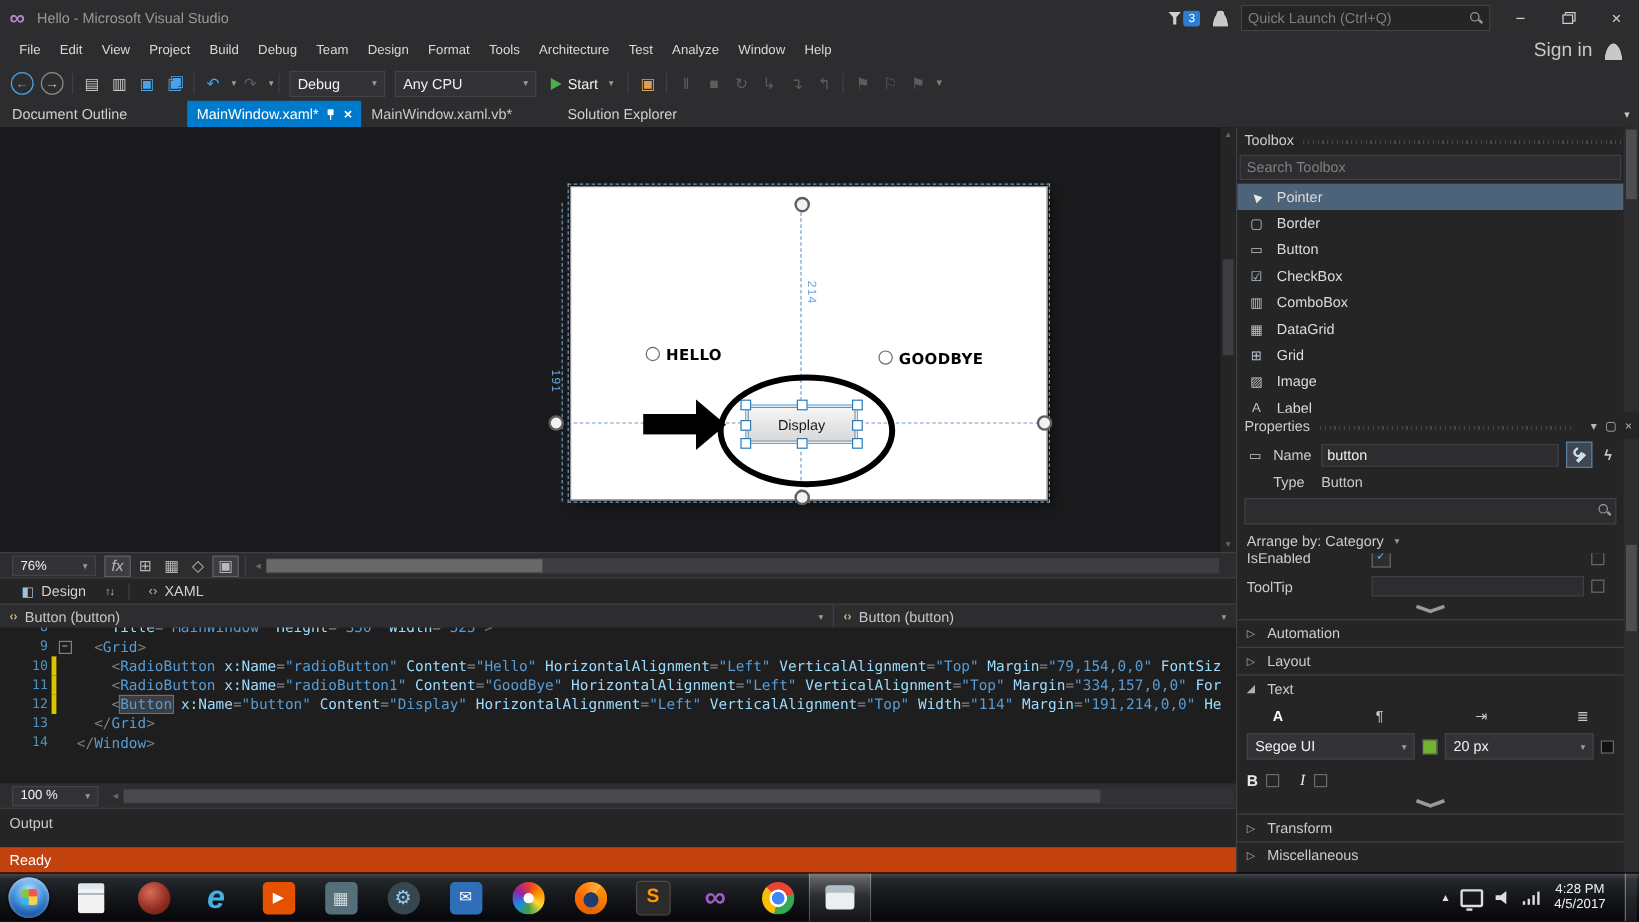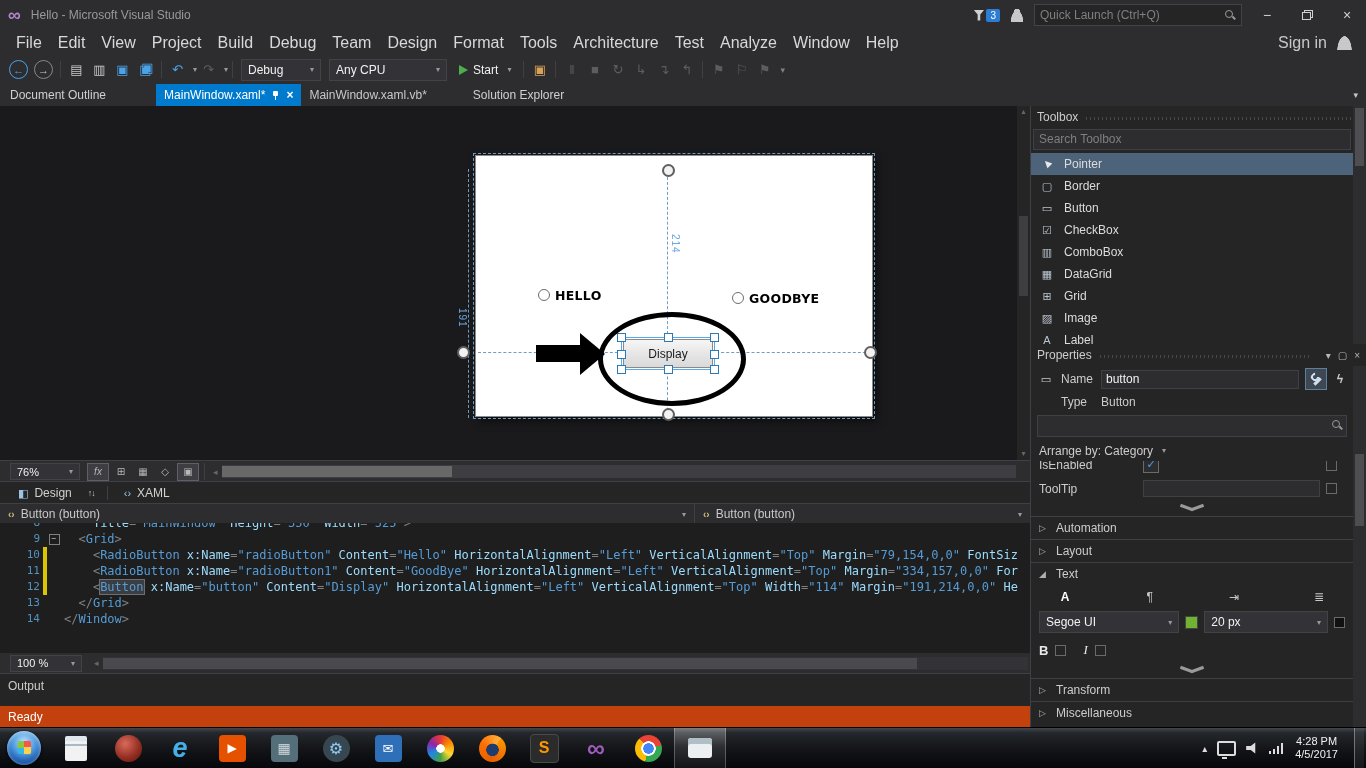"File" .menu-item { font-size: 16px -> 11px }
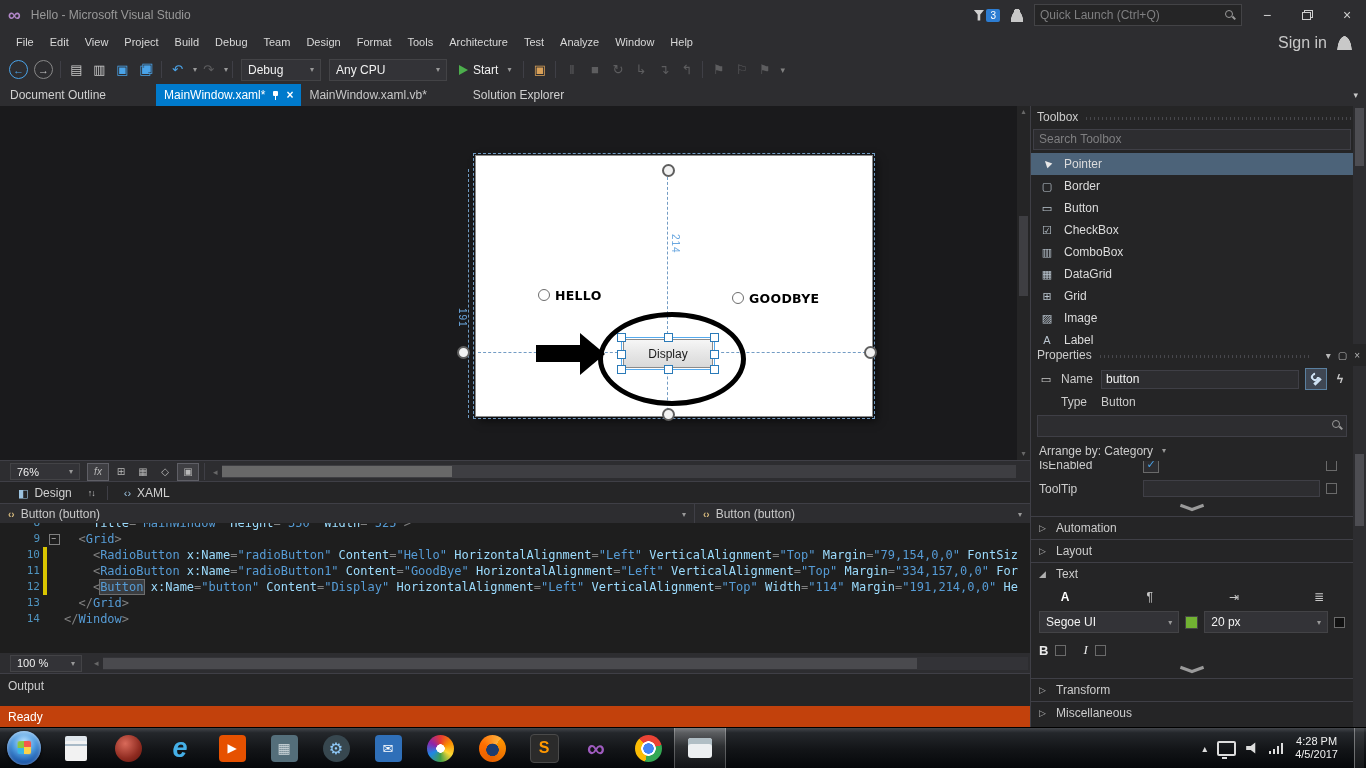"fx" .dtb-btn { font-size: 10px -> 13px }
